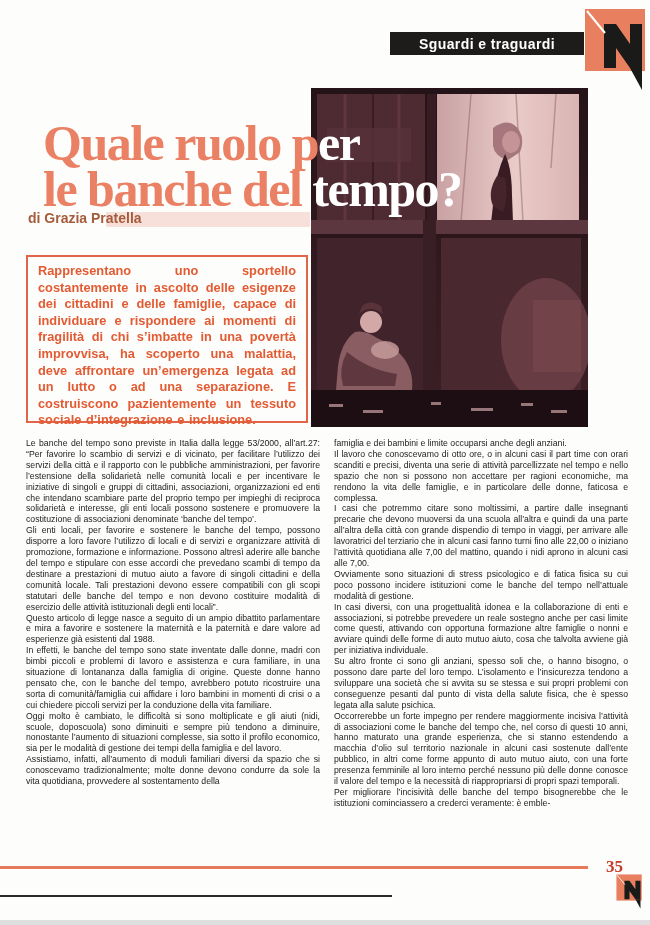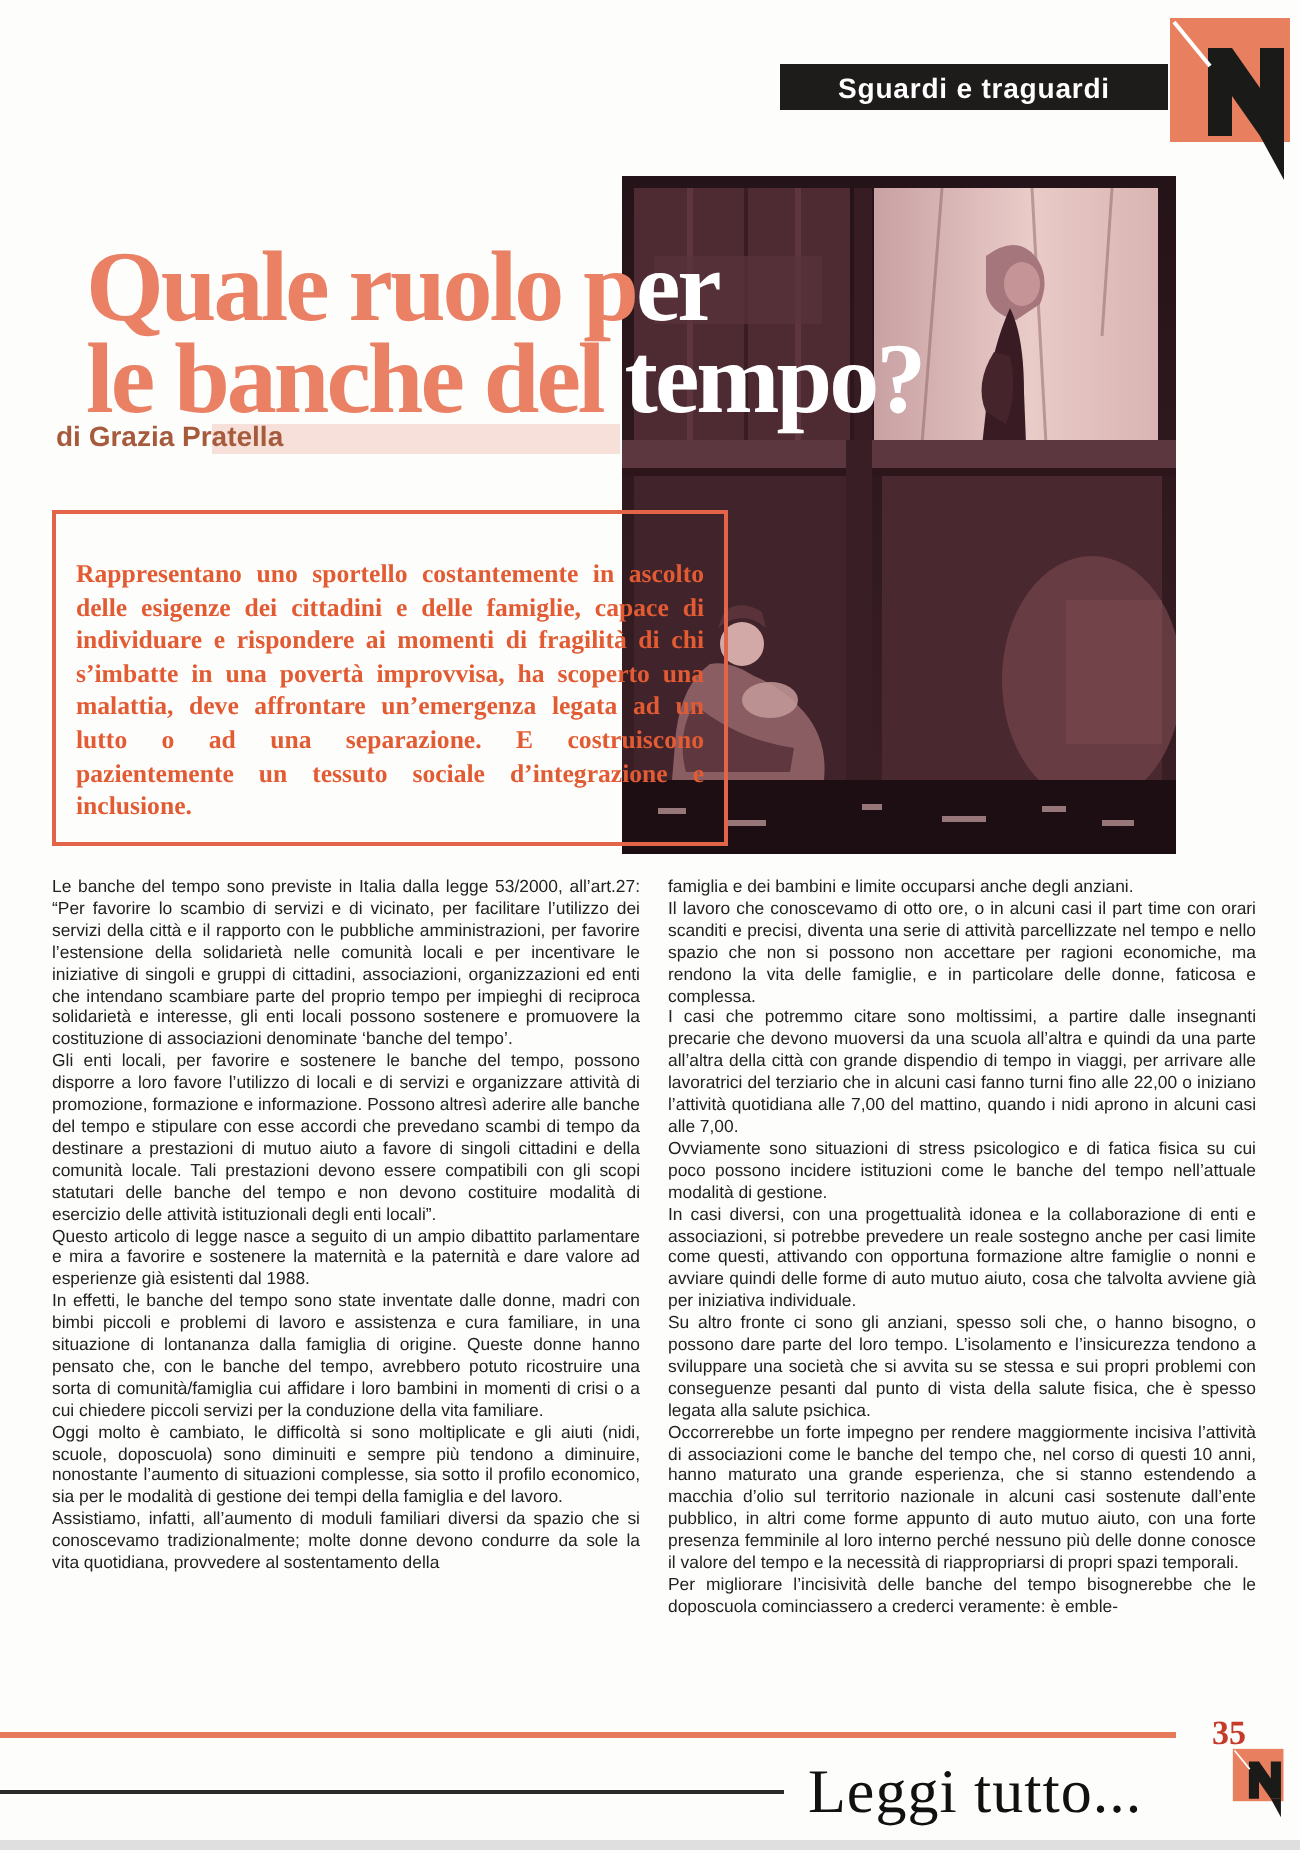"Rappresentano uno sportello" .intro-box { font-family: Liberation Serif, serif -> none; padding: 22px 10px -> 6px 10px; width: 338px -> 282px }
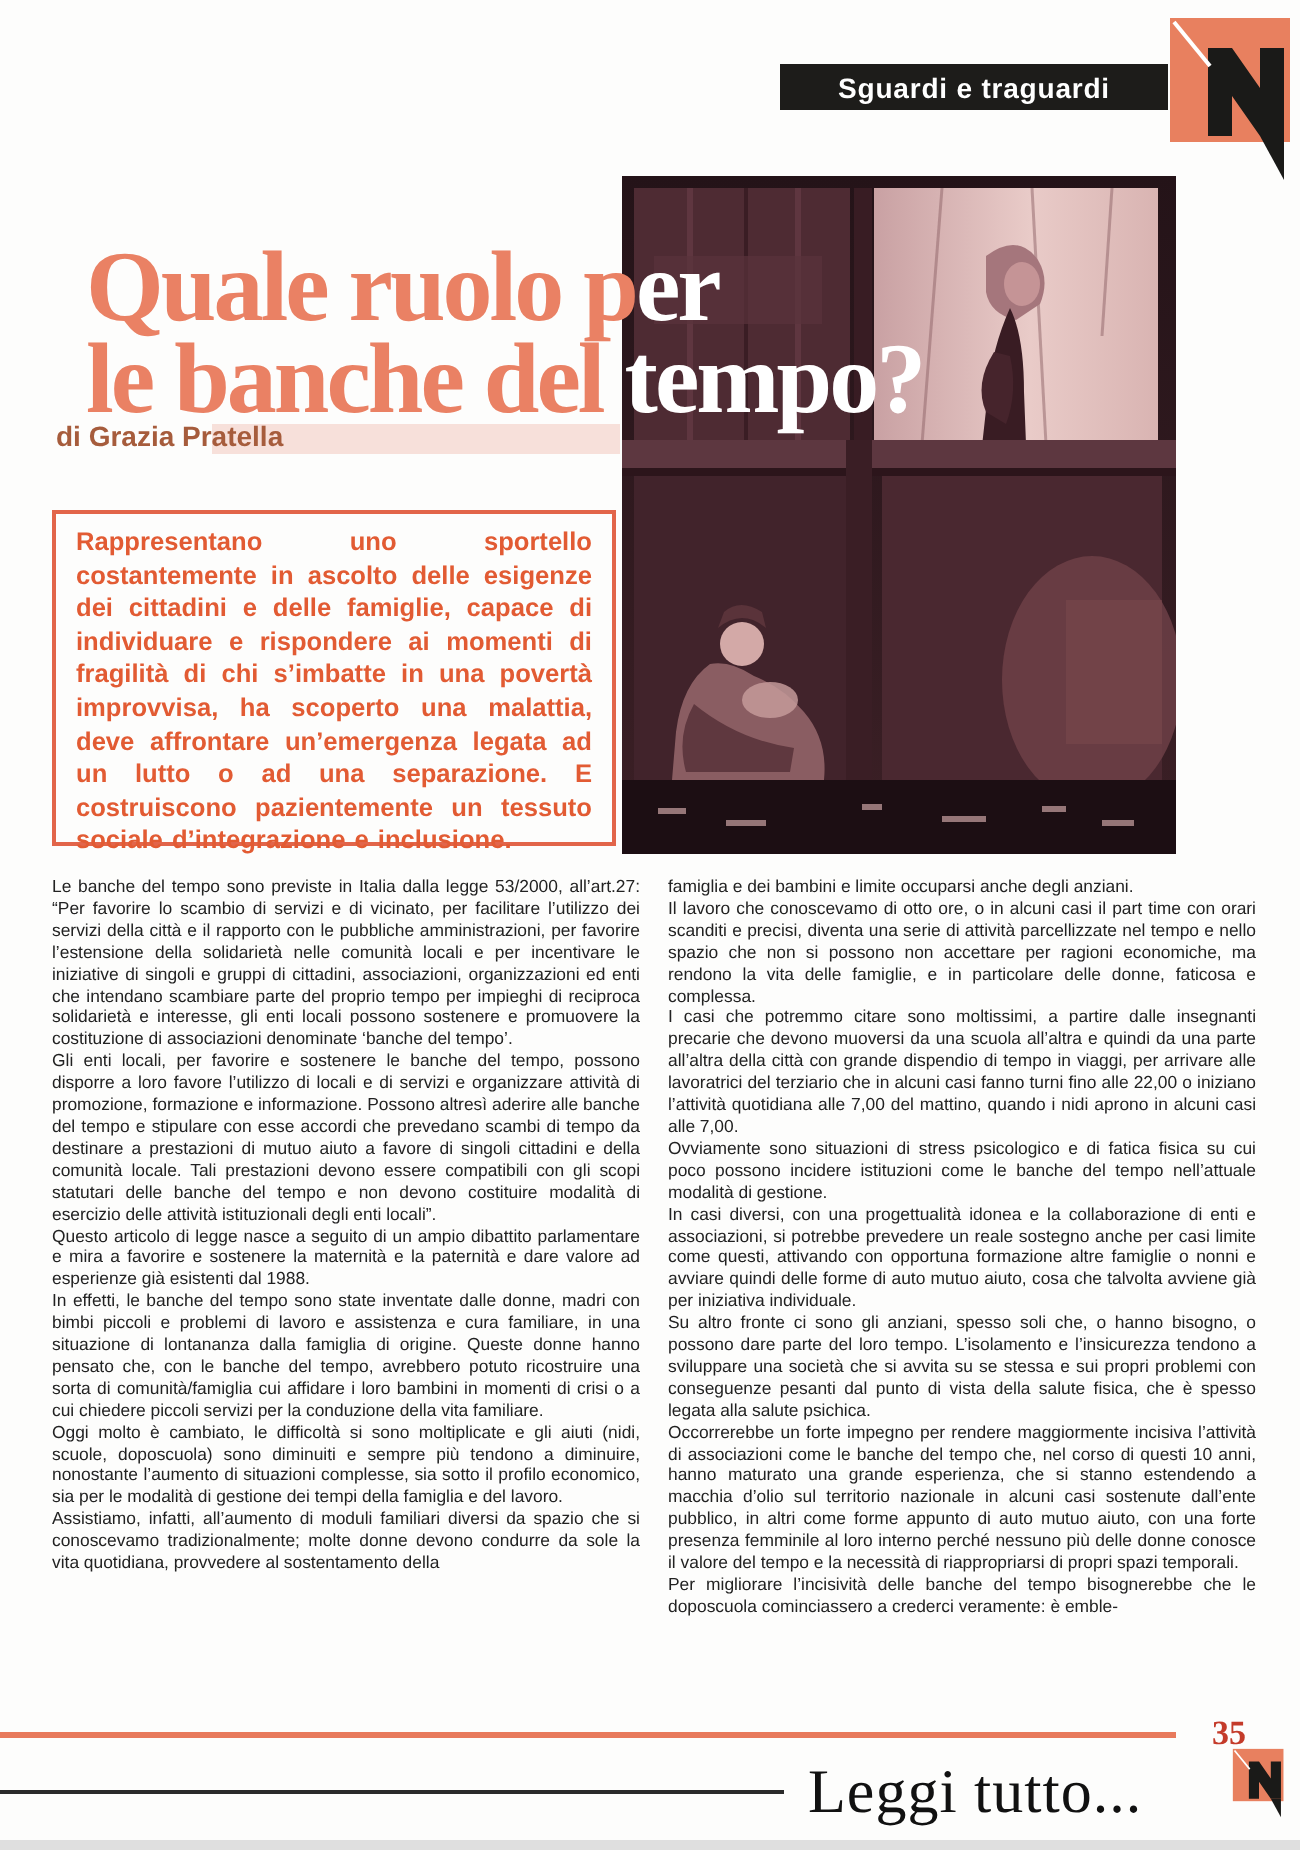"Per migliorare l’incisività delle banche" p { text: doposcuola -> istituzioni }
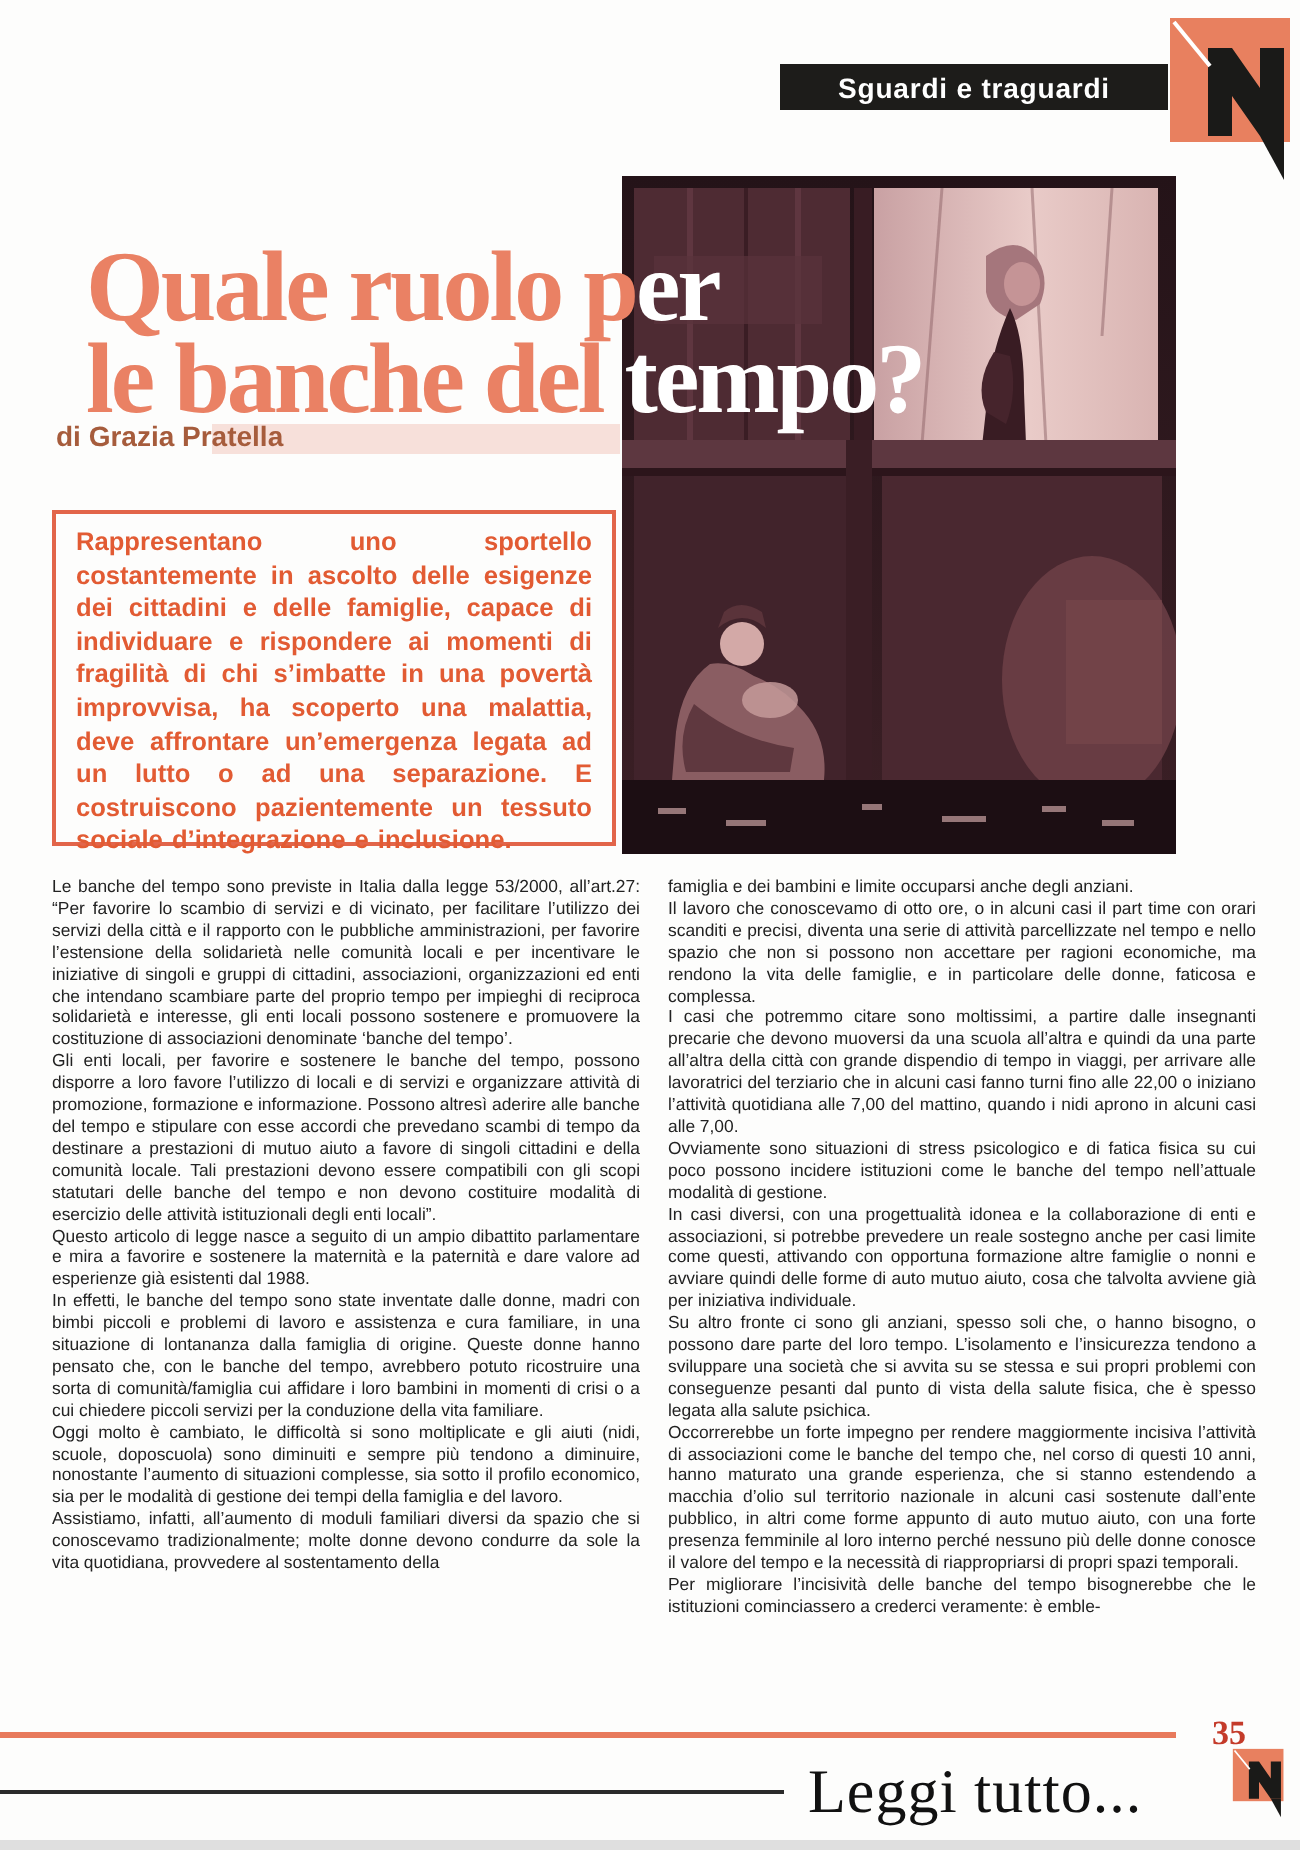"Leggi tutto..." div.read-more { html: <div>Leggi tutto...</div> -> none }
